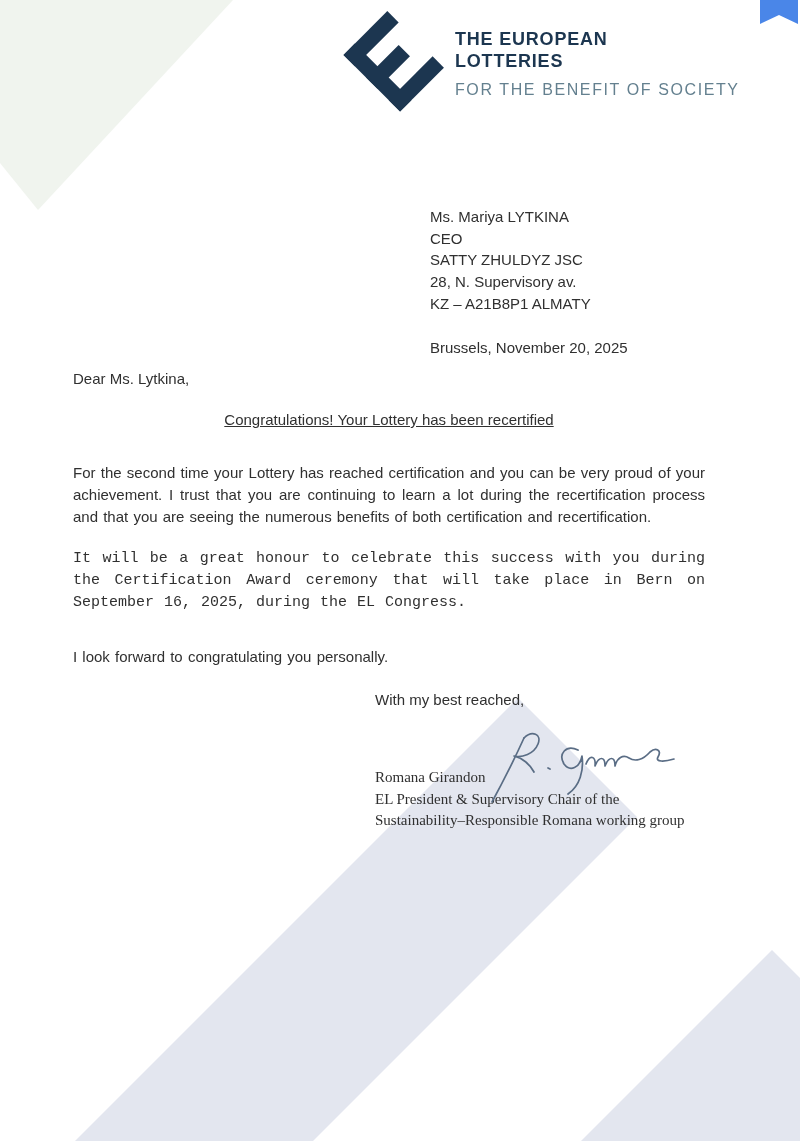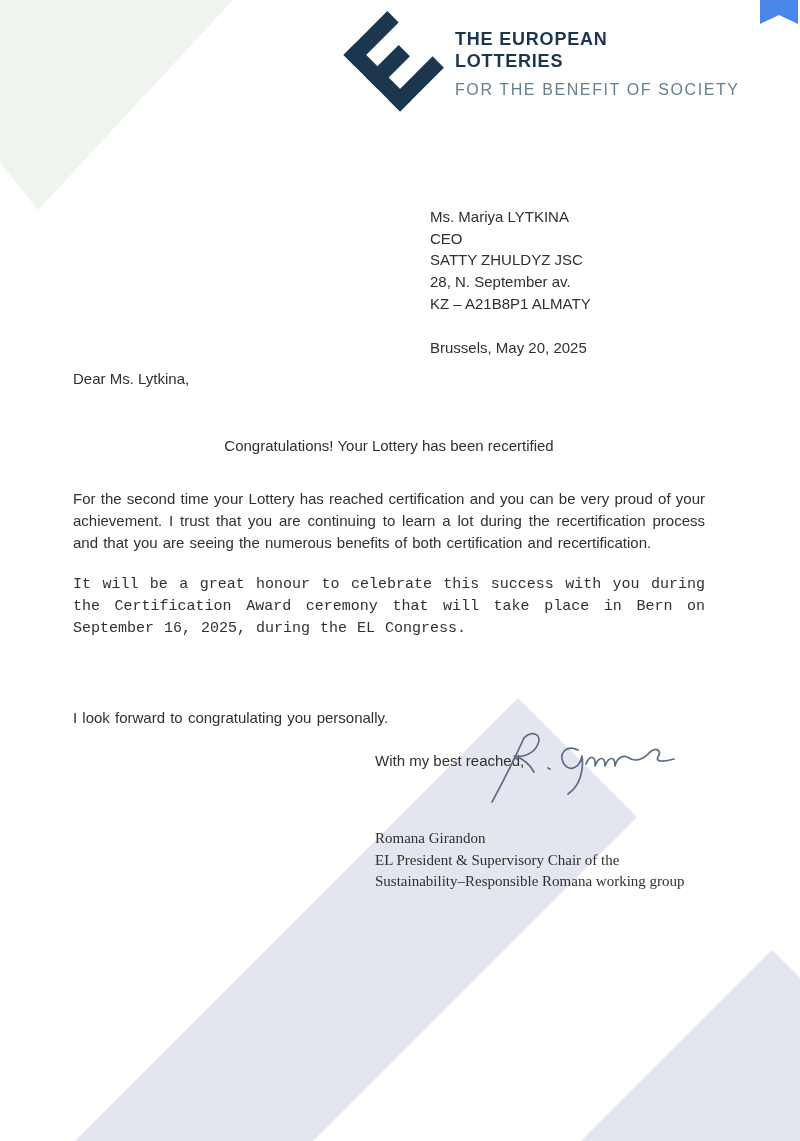"28, N. September av." div { text: September -> Supervisory }
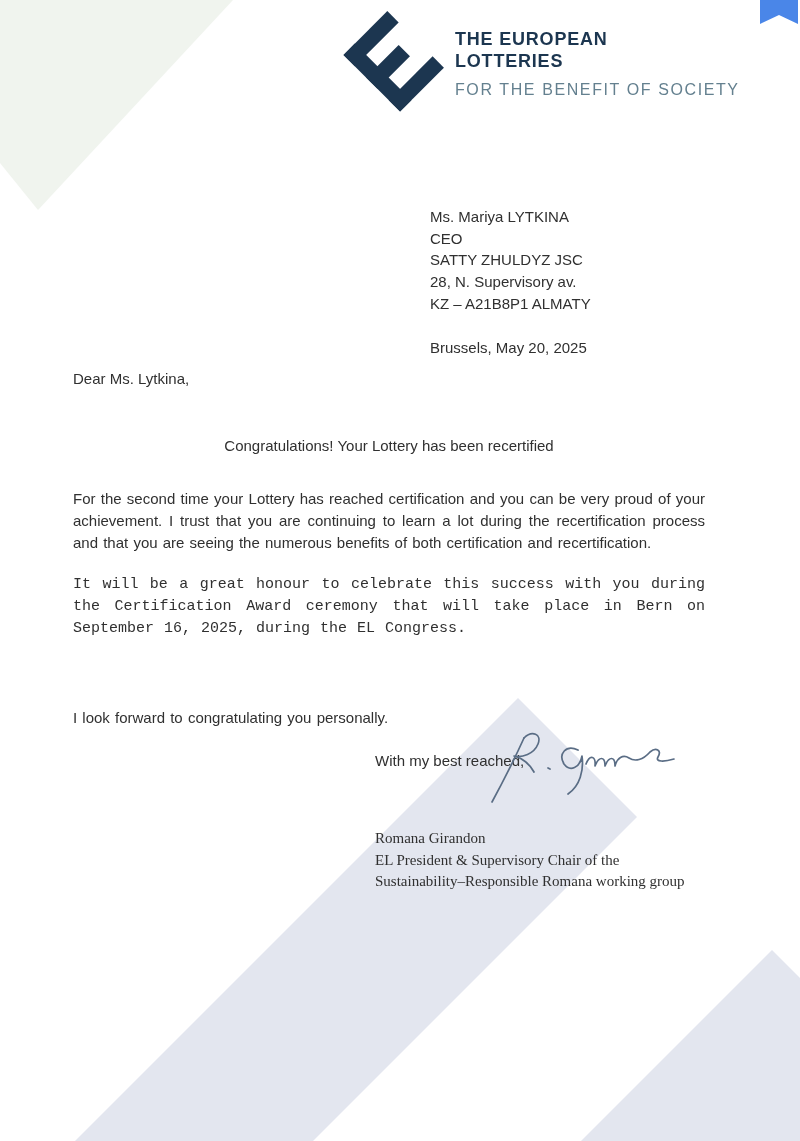"Brussels, May 20, 2025" div.dateline { text: May -> November }
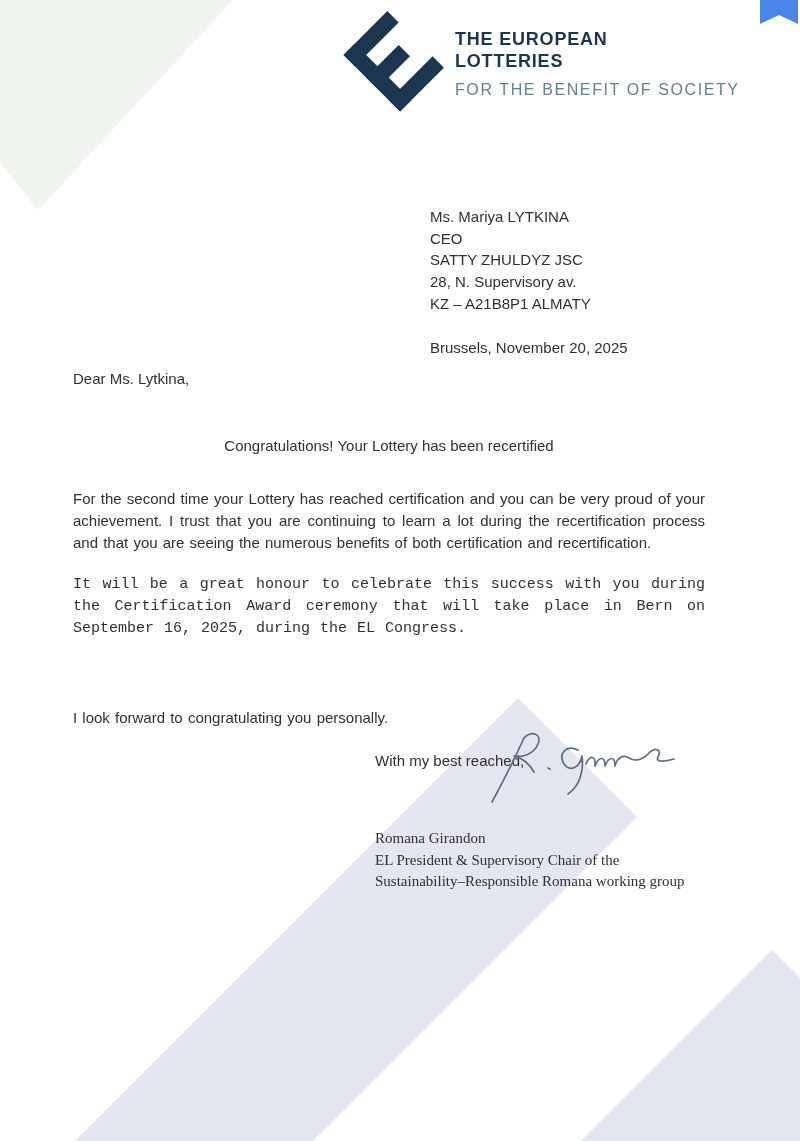"Congratulations! Your Lottery has been" .headline { margin-top: 45px -> 19px; text-decoration: none -> underline }
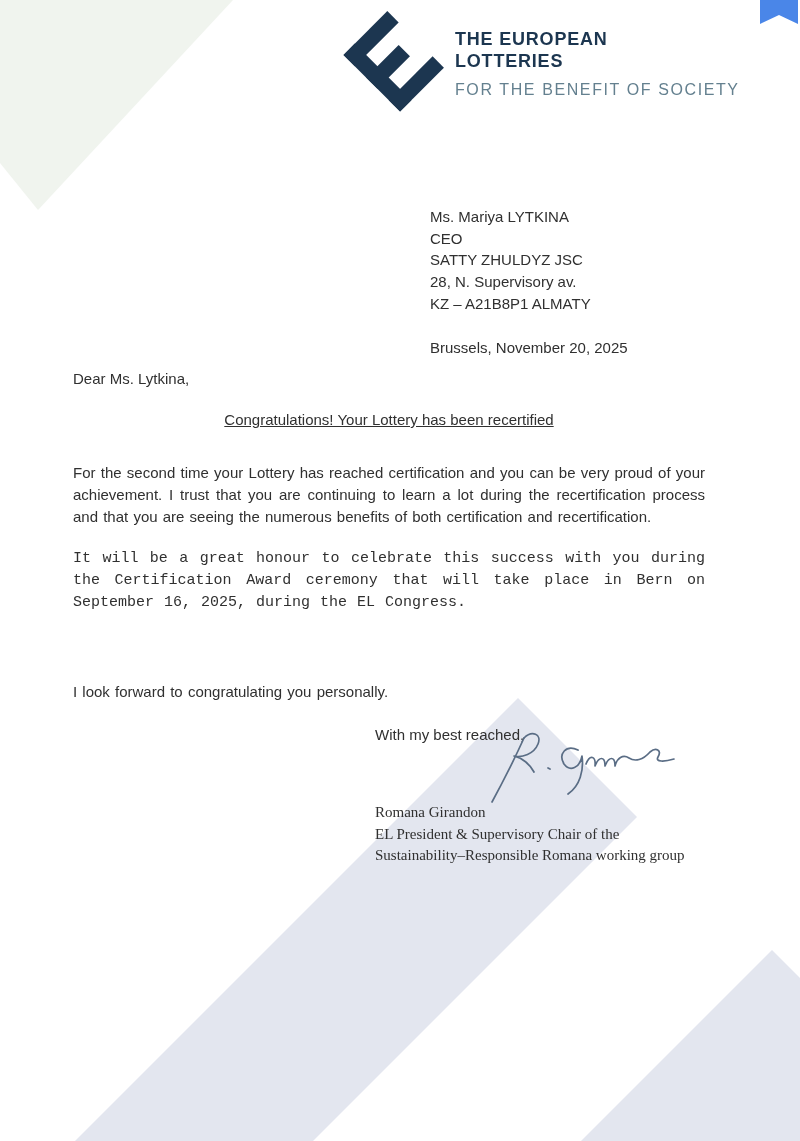"I look forward to congratulating" .para-3 { margin-top: 67px -> 32px }
